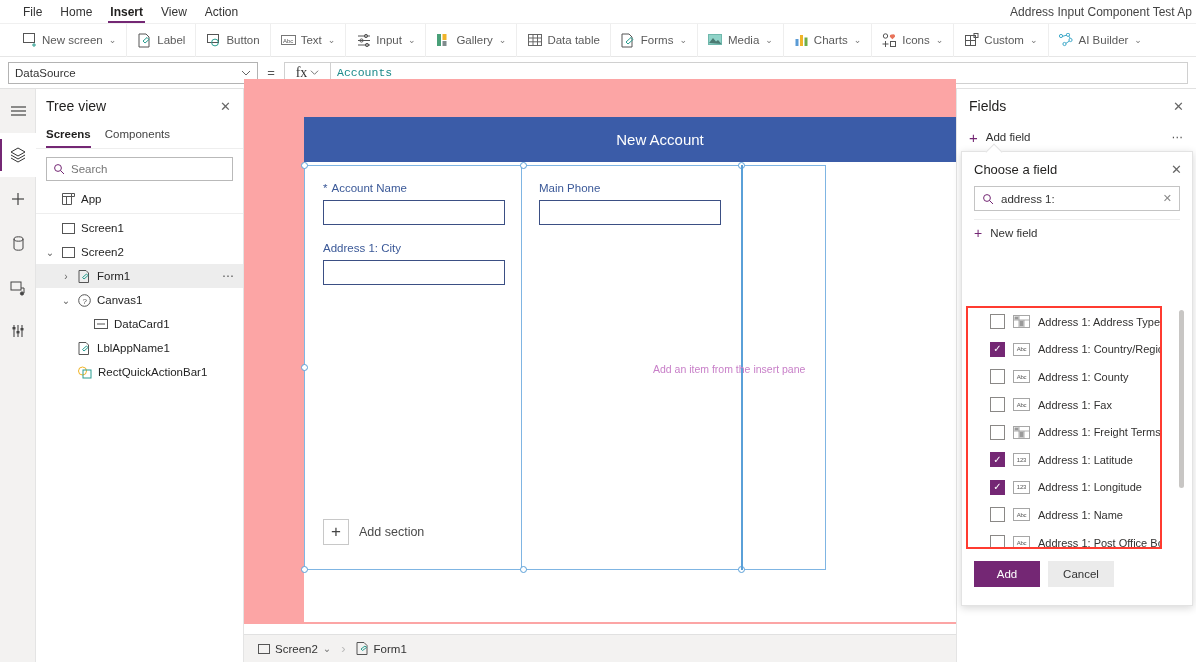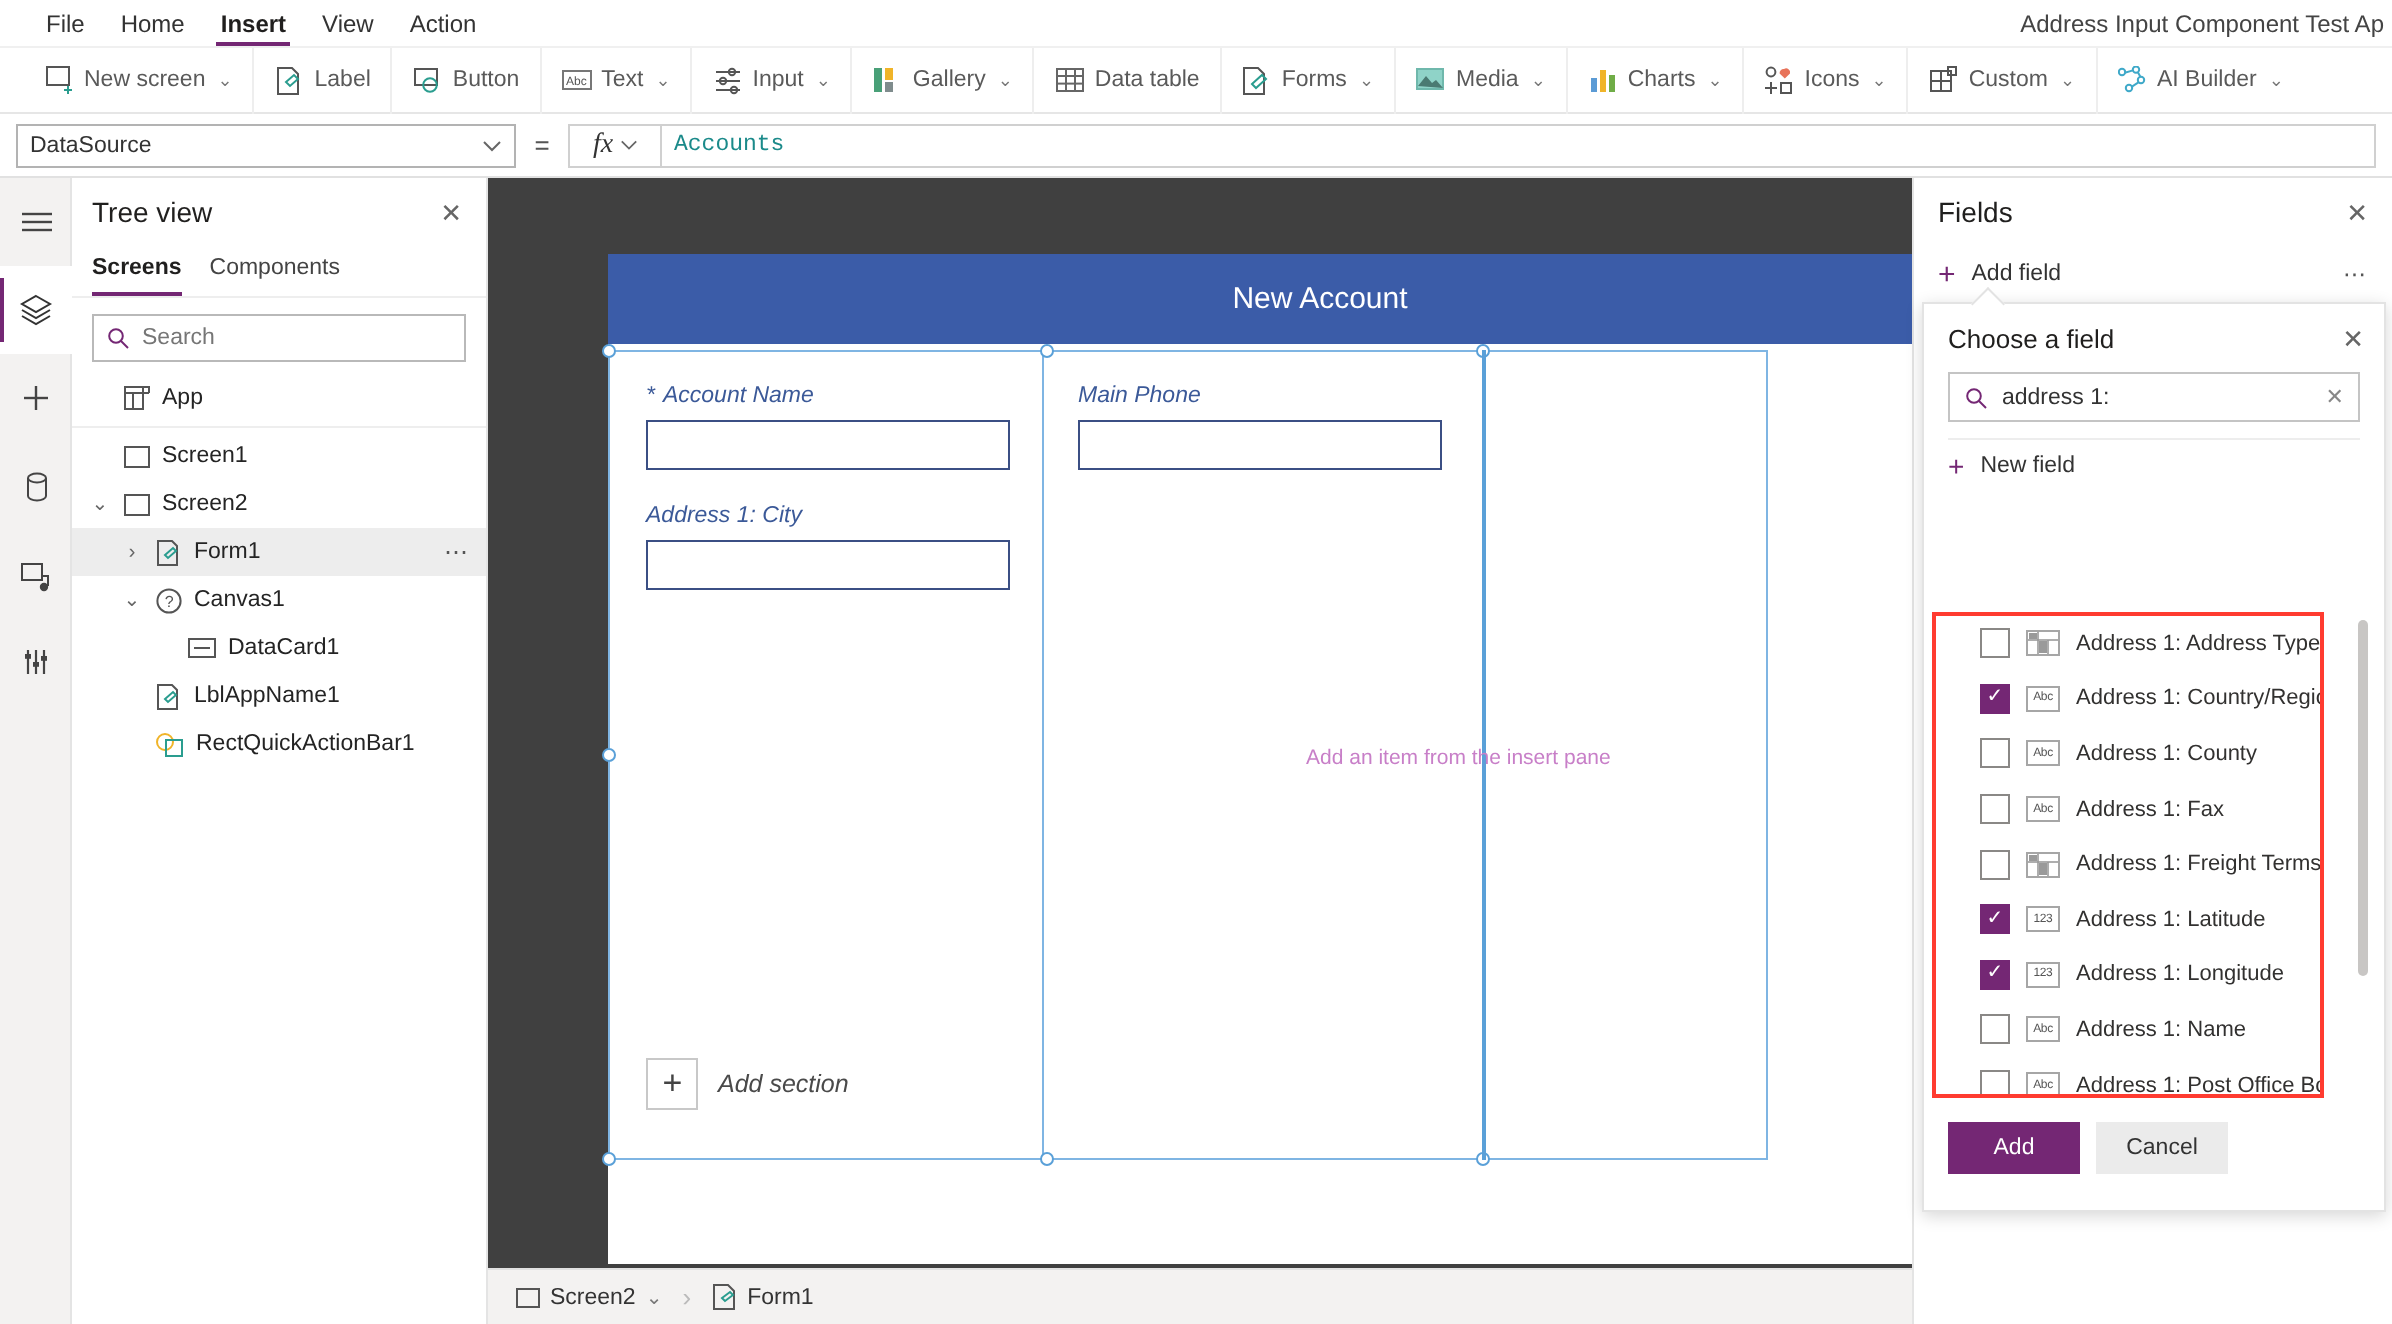"fx" .fx { font-style: italic -> none }
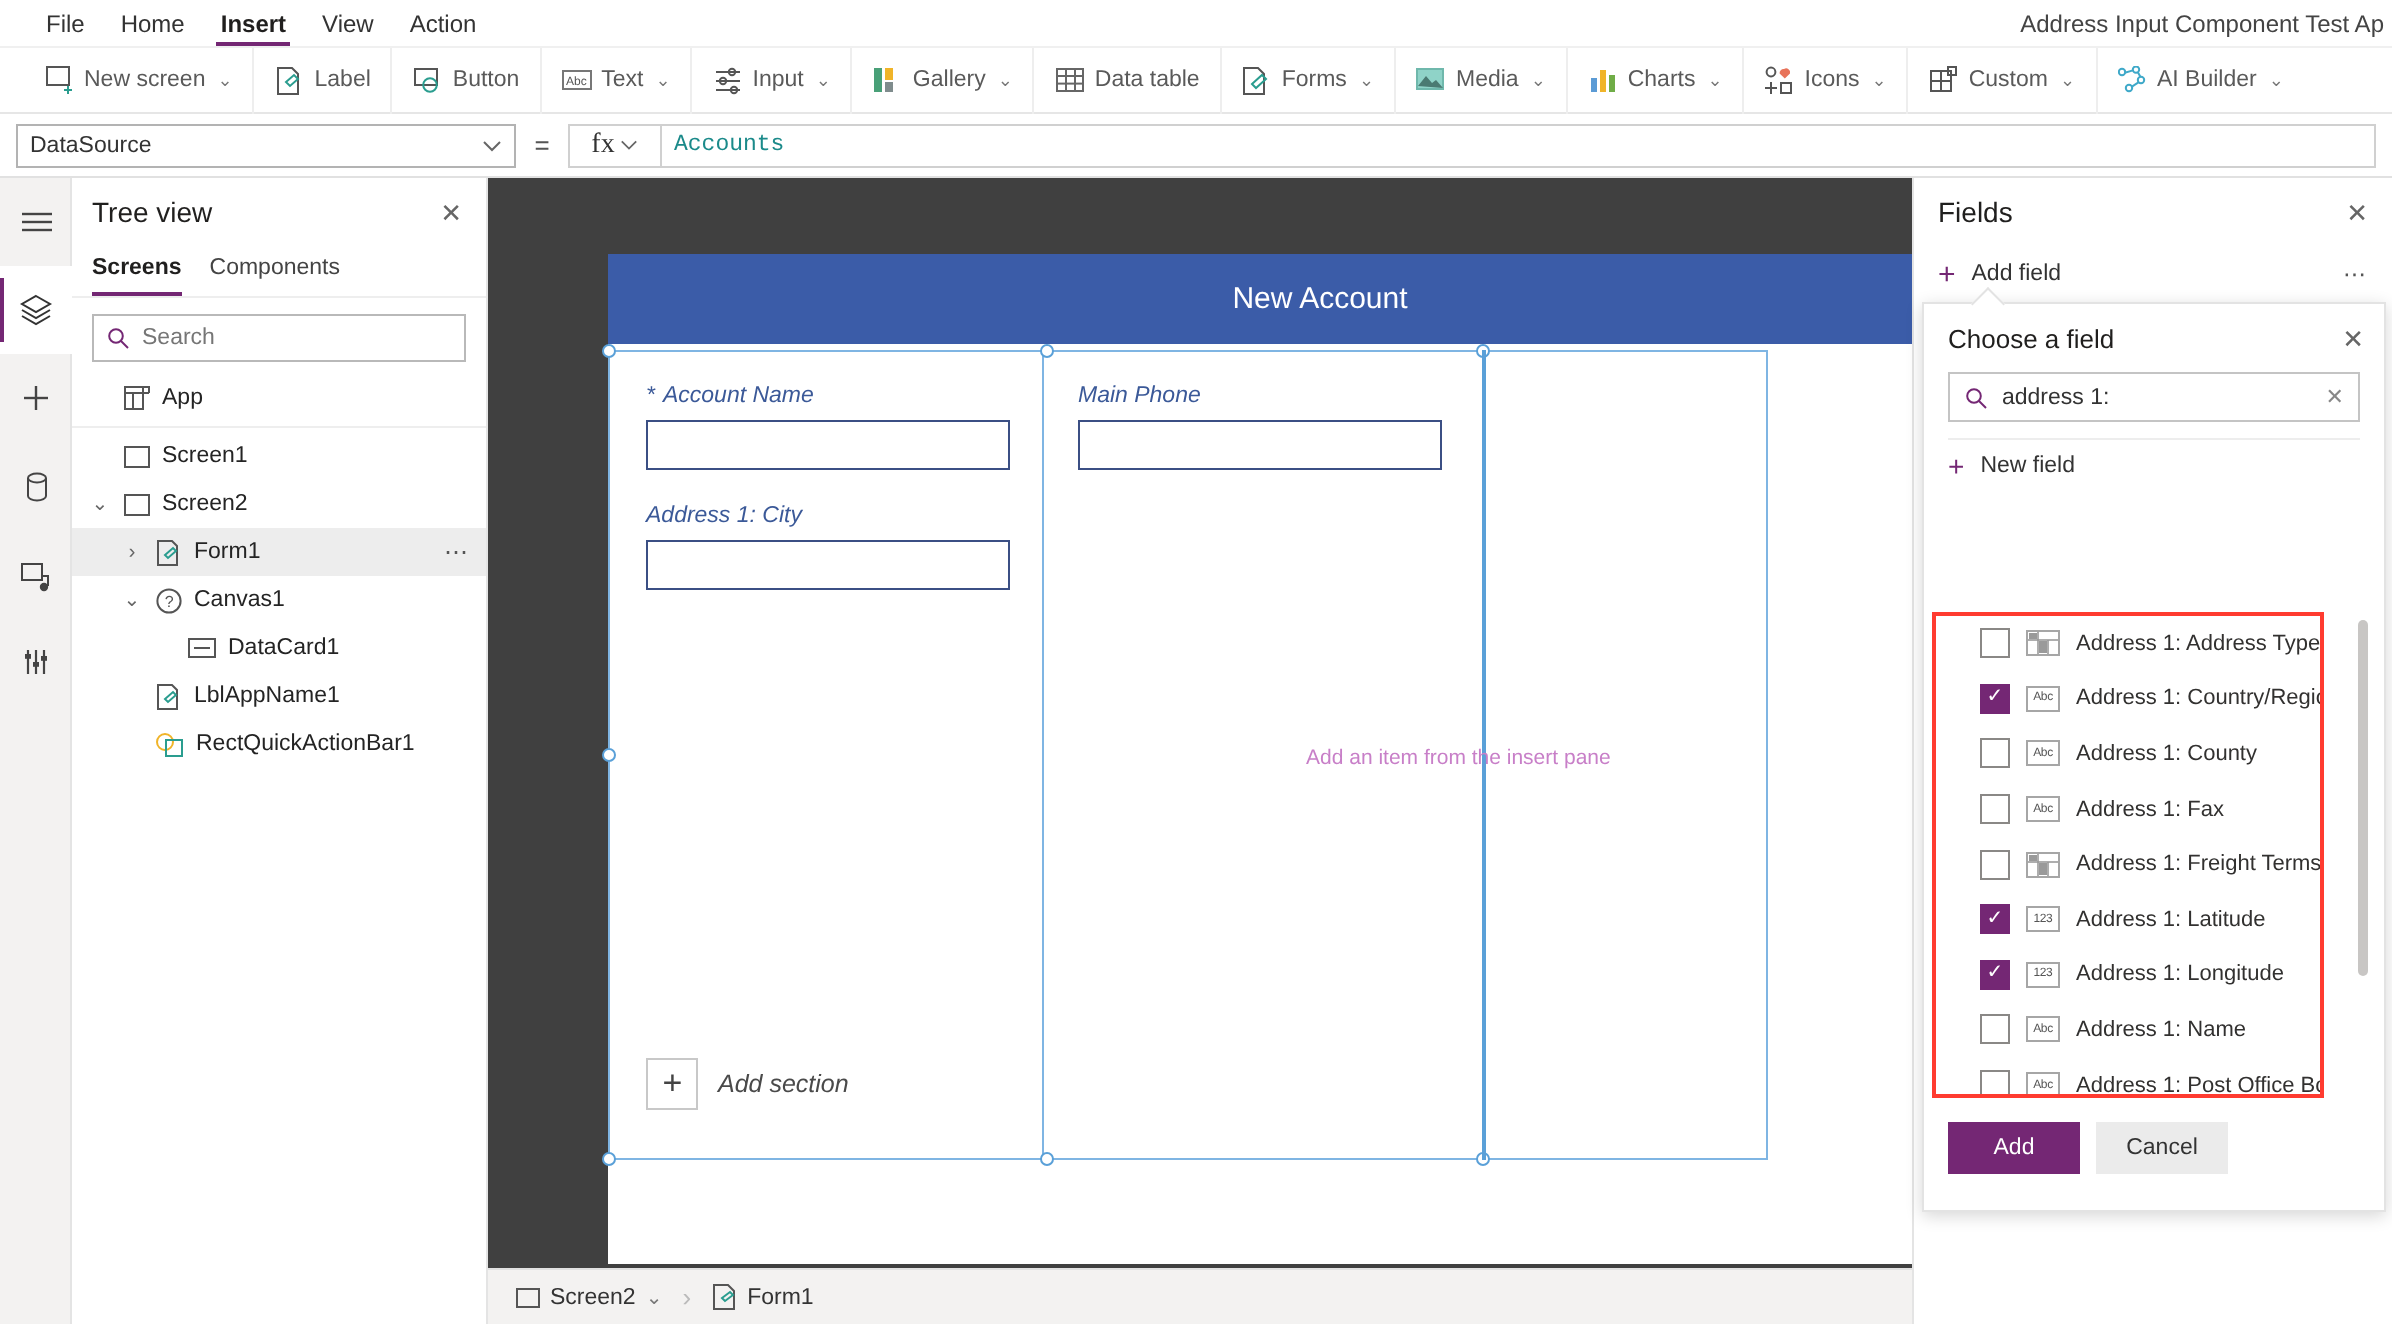"New Account" .canvas-area { background: #404040 -> #fca5a5; top: 89px -> 79px }
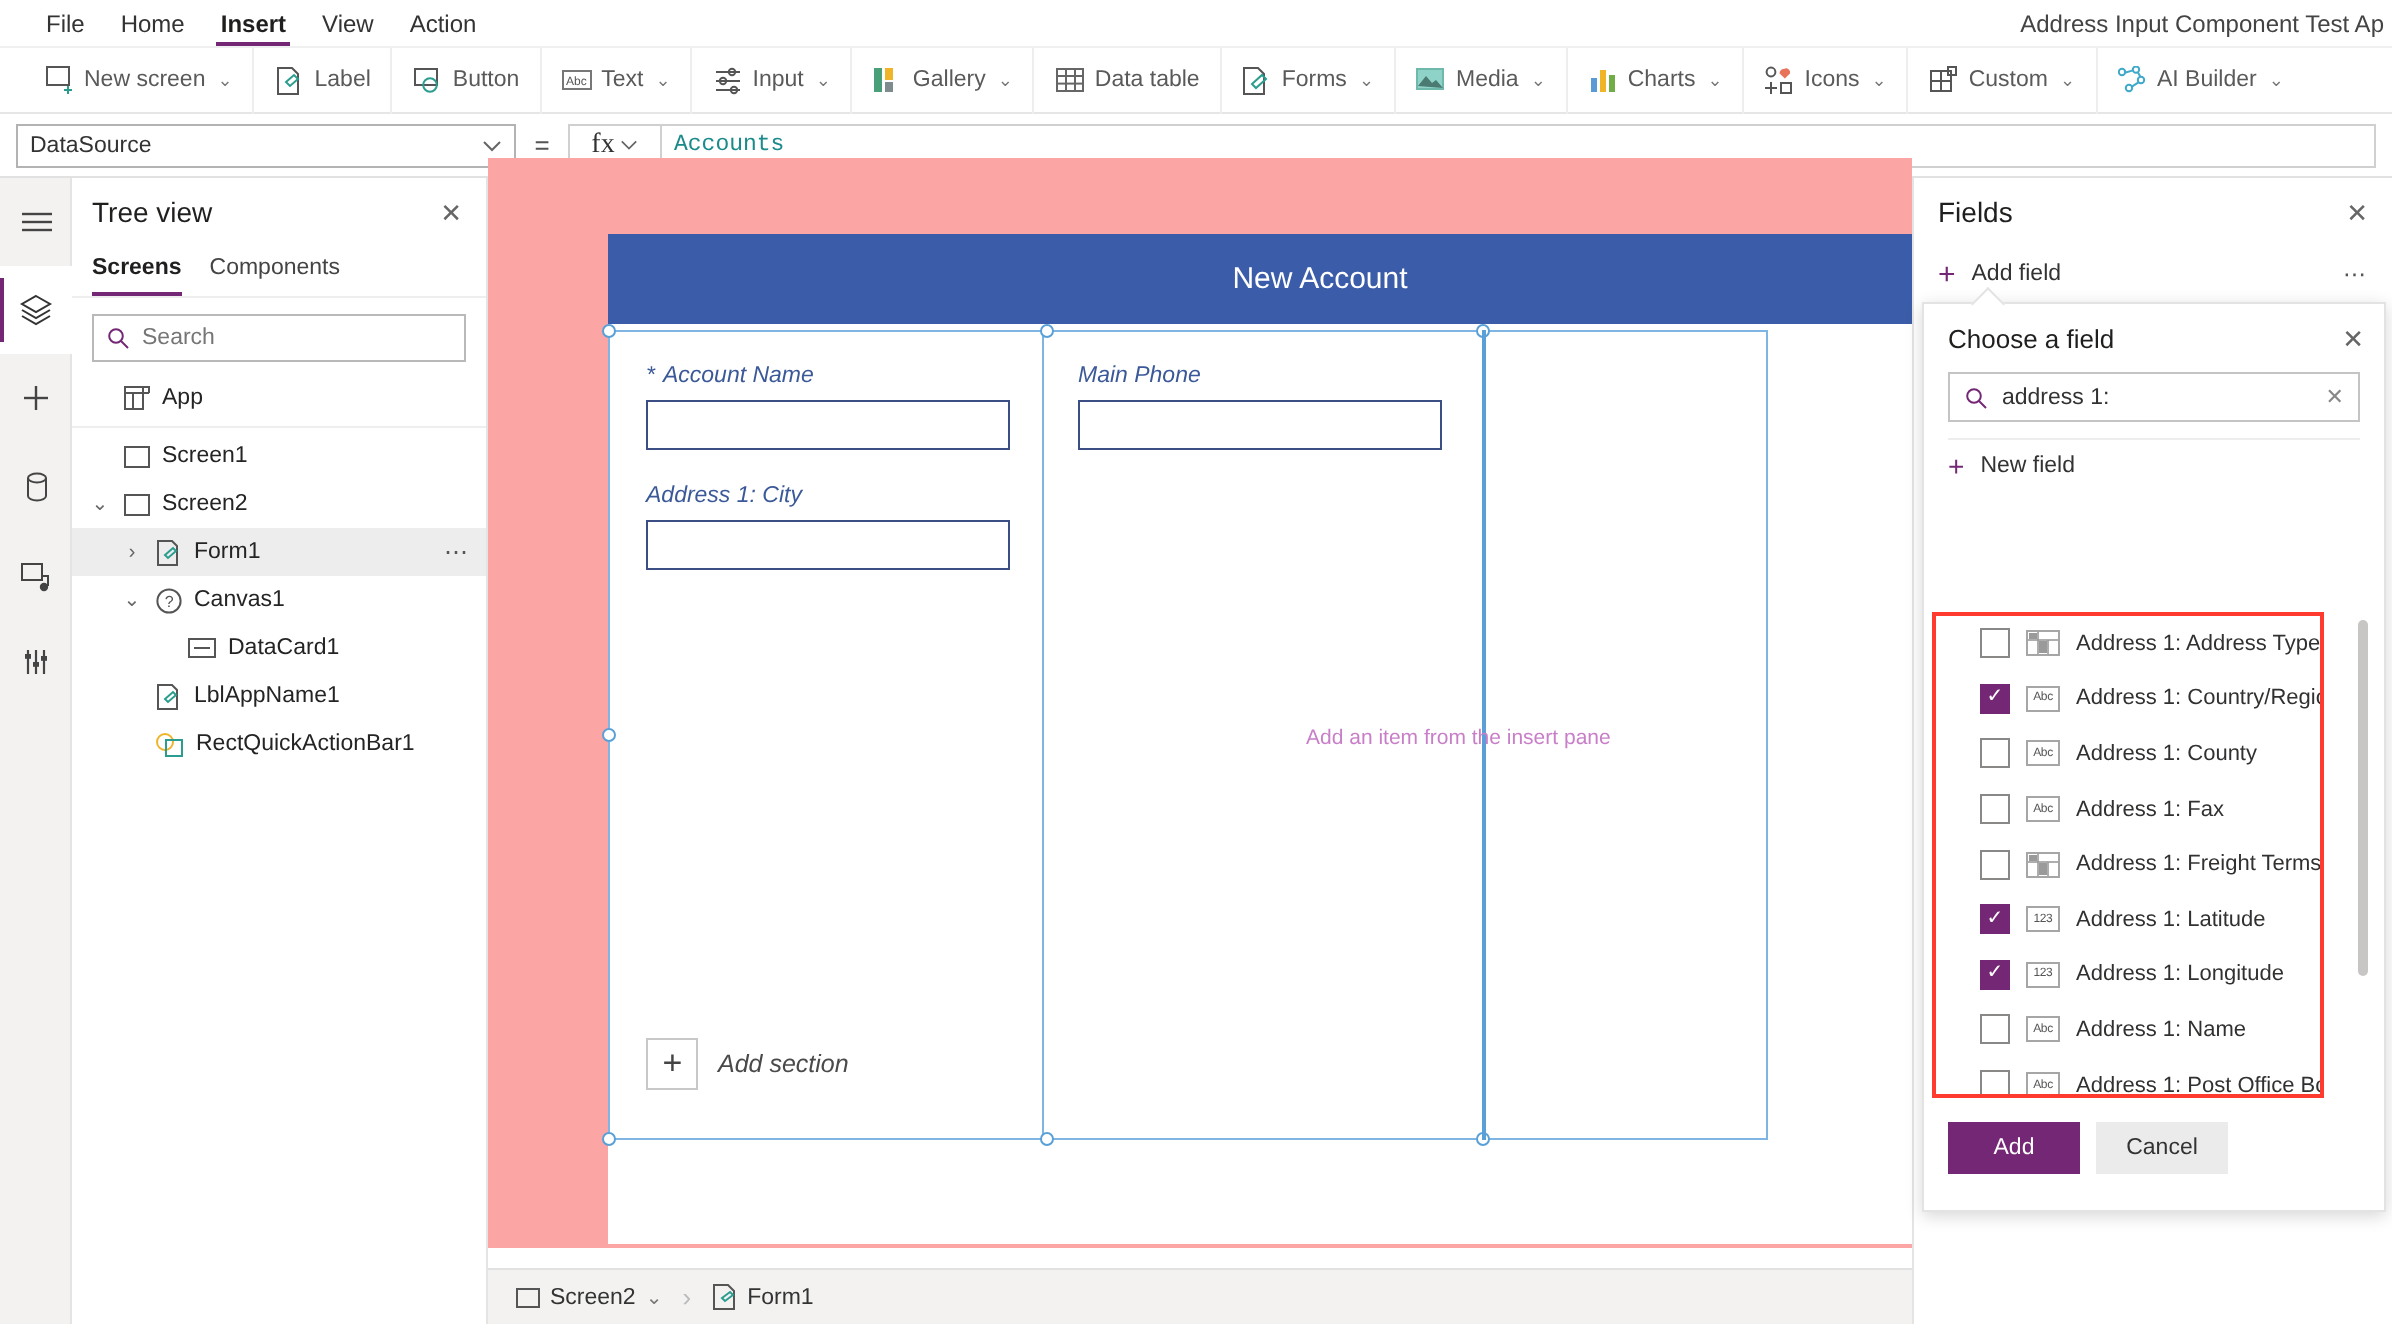"* Account Name" .form-shell { font-style: italic -> none; width: 580px -> 522px }
